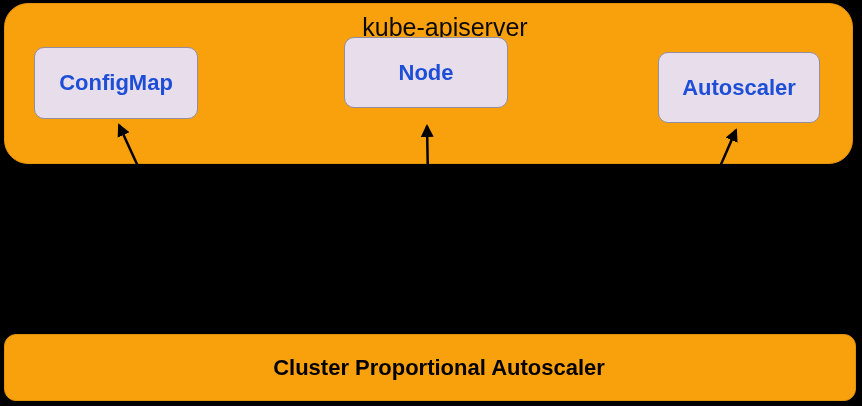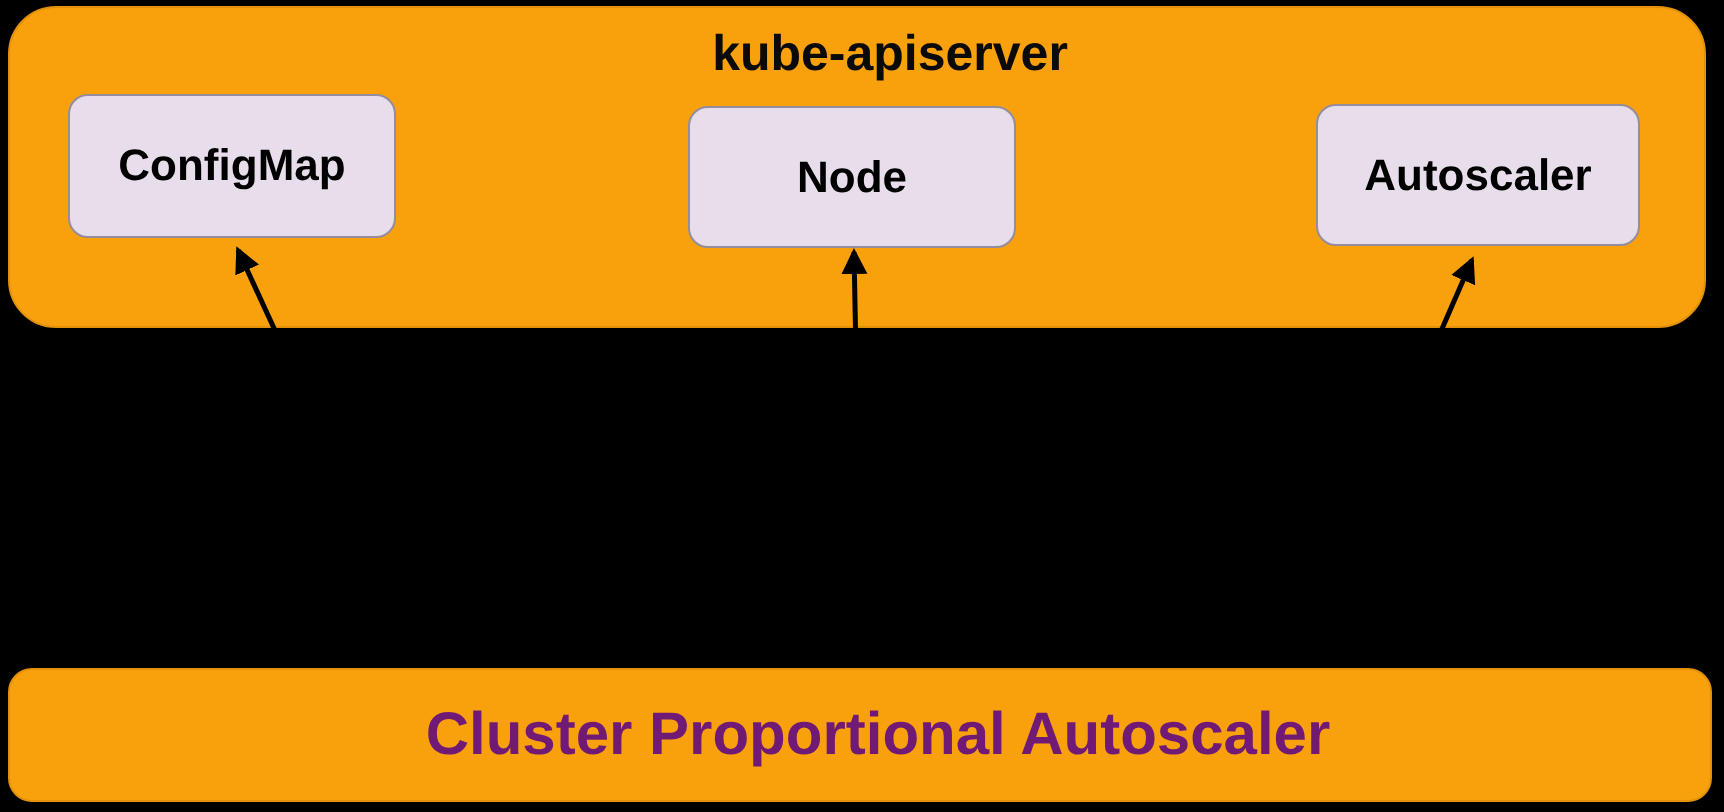"kube-apiserver" .apiserver-title { font-weight: 700 -> 400 }
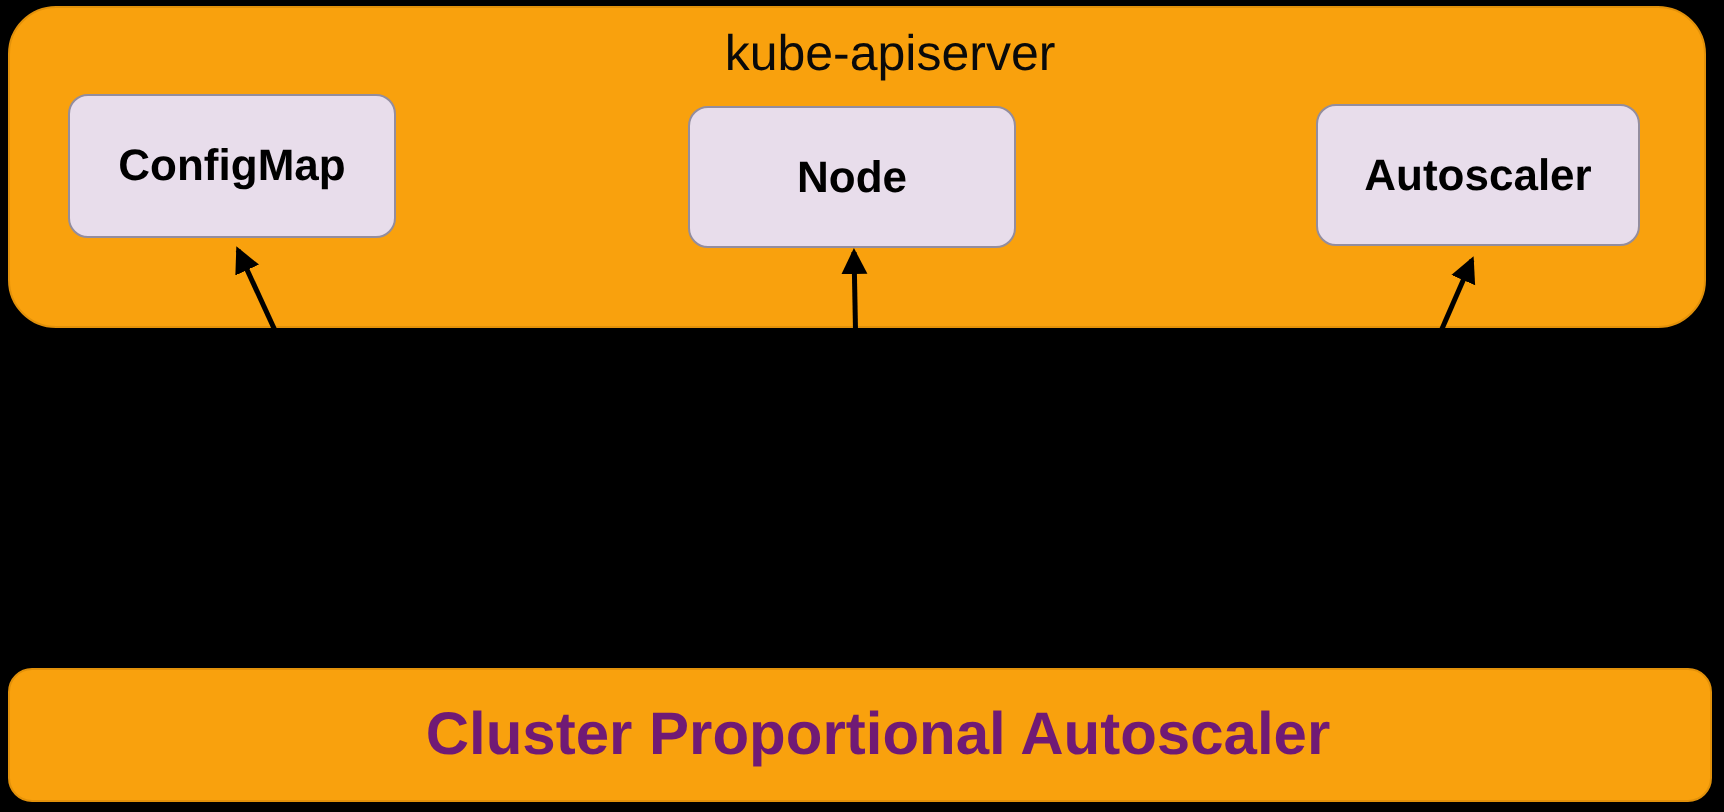"ConfigMap" .resource { color: #000000 -> #1d4ed8 }
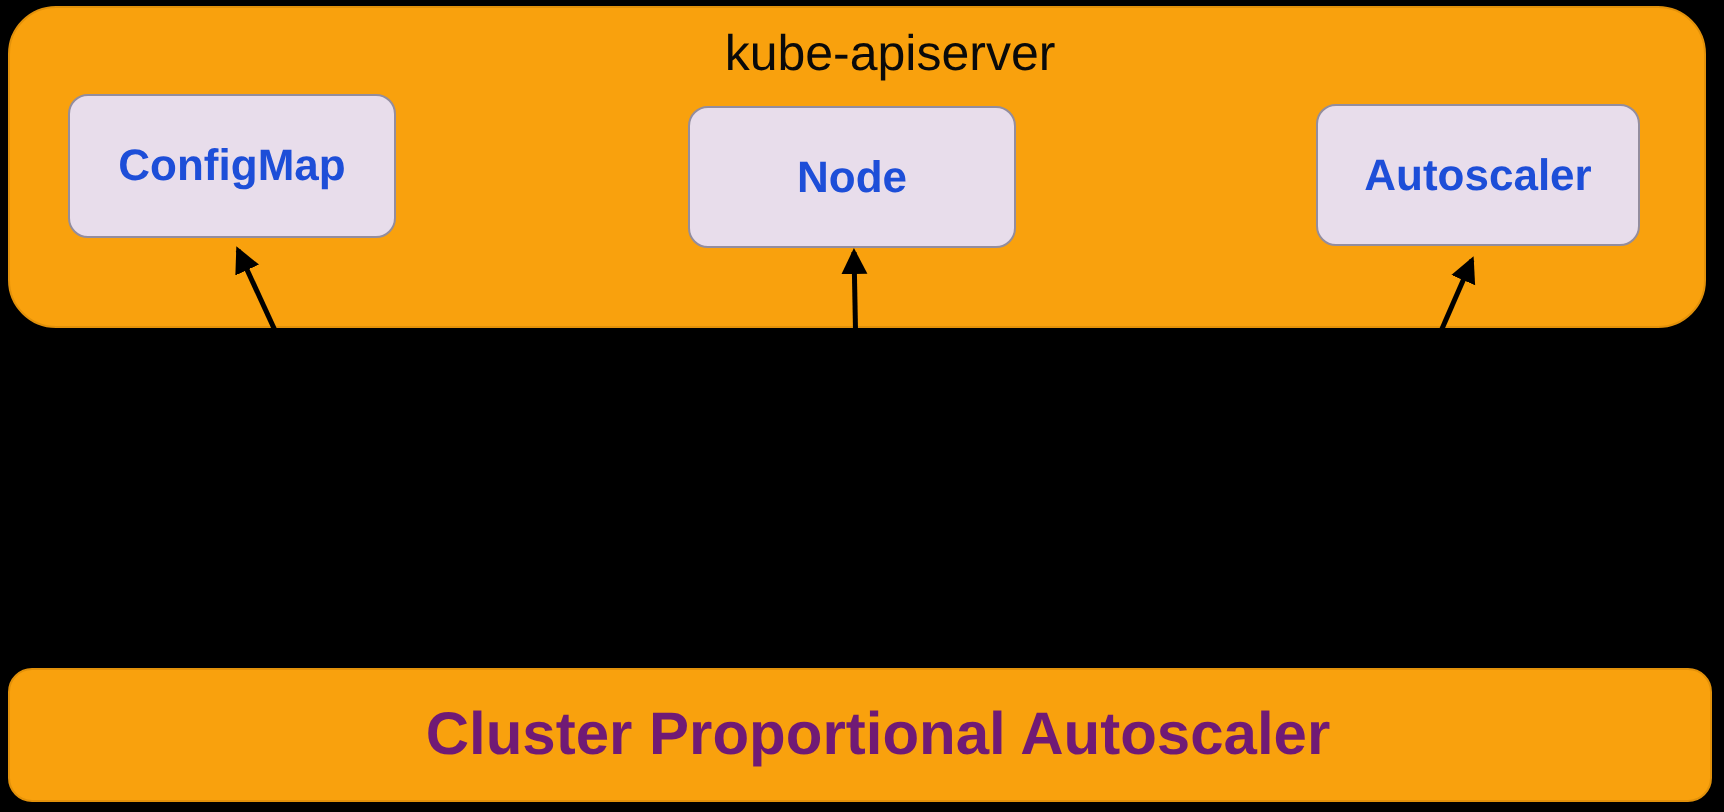"Node" .box-node { top: 49px -> 33px }
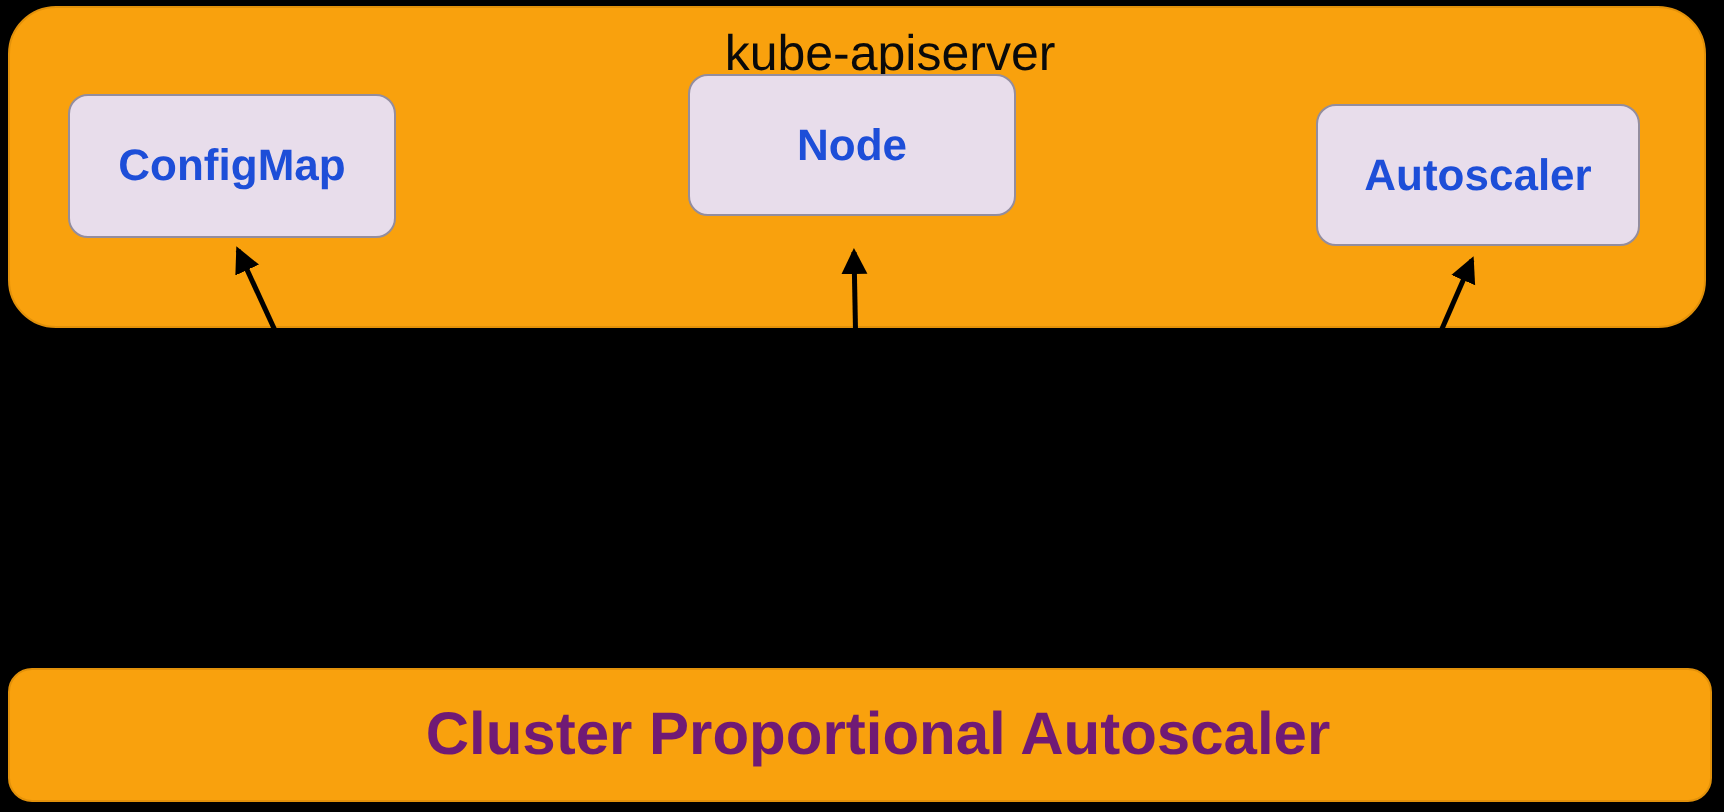"Cluster Proportional Autoscaler" .autoscaler-label { color: #701a75 -> #000000; font-size: 30px -> 22px }
